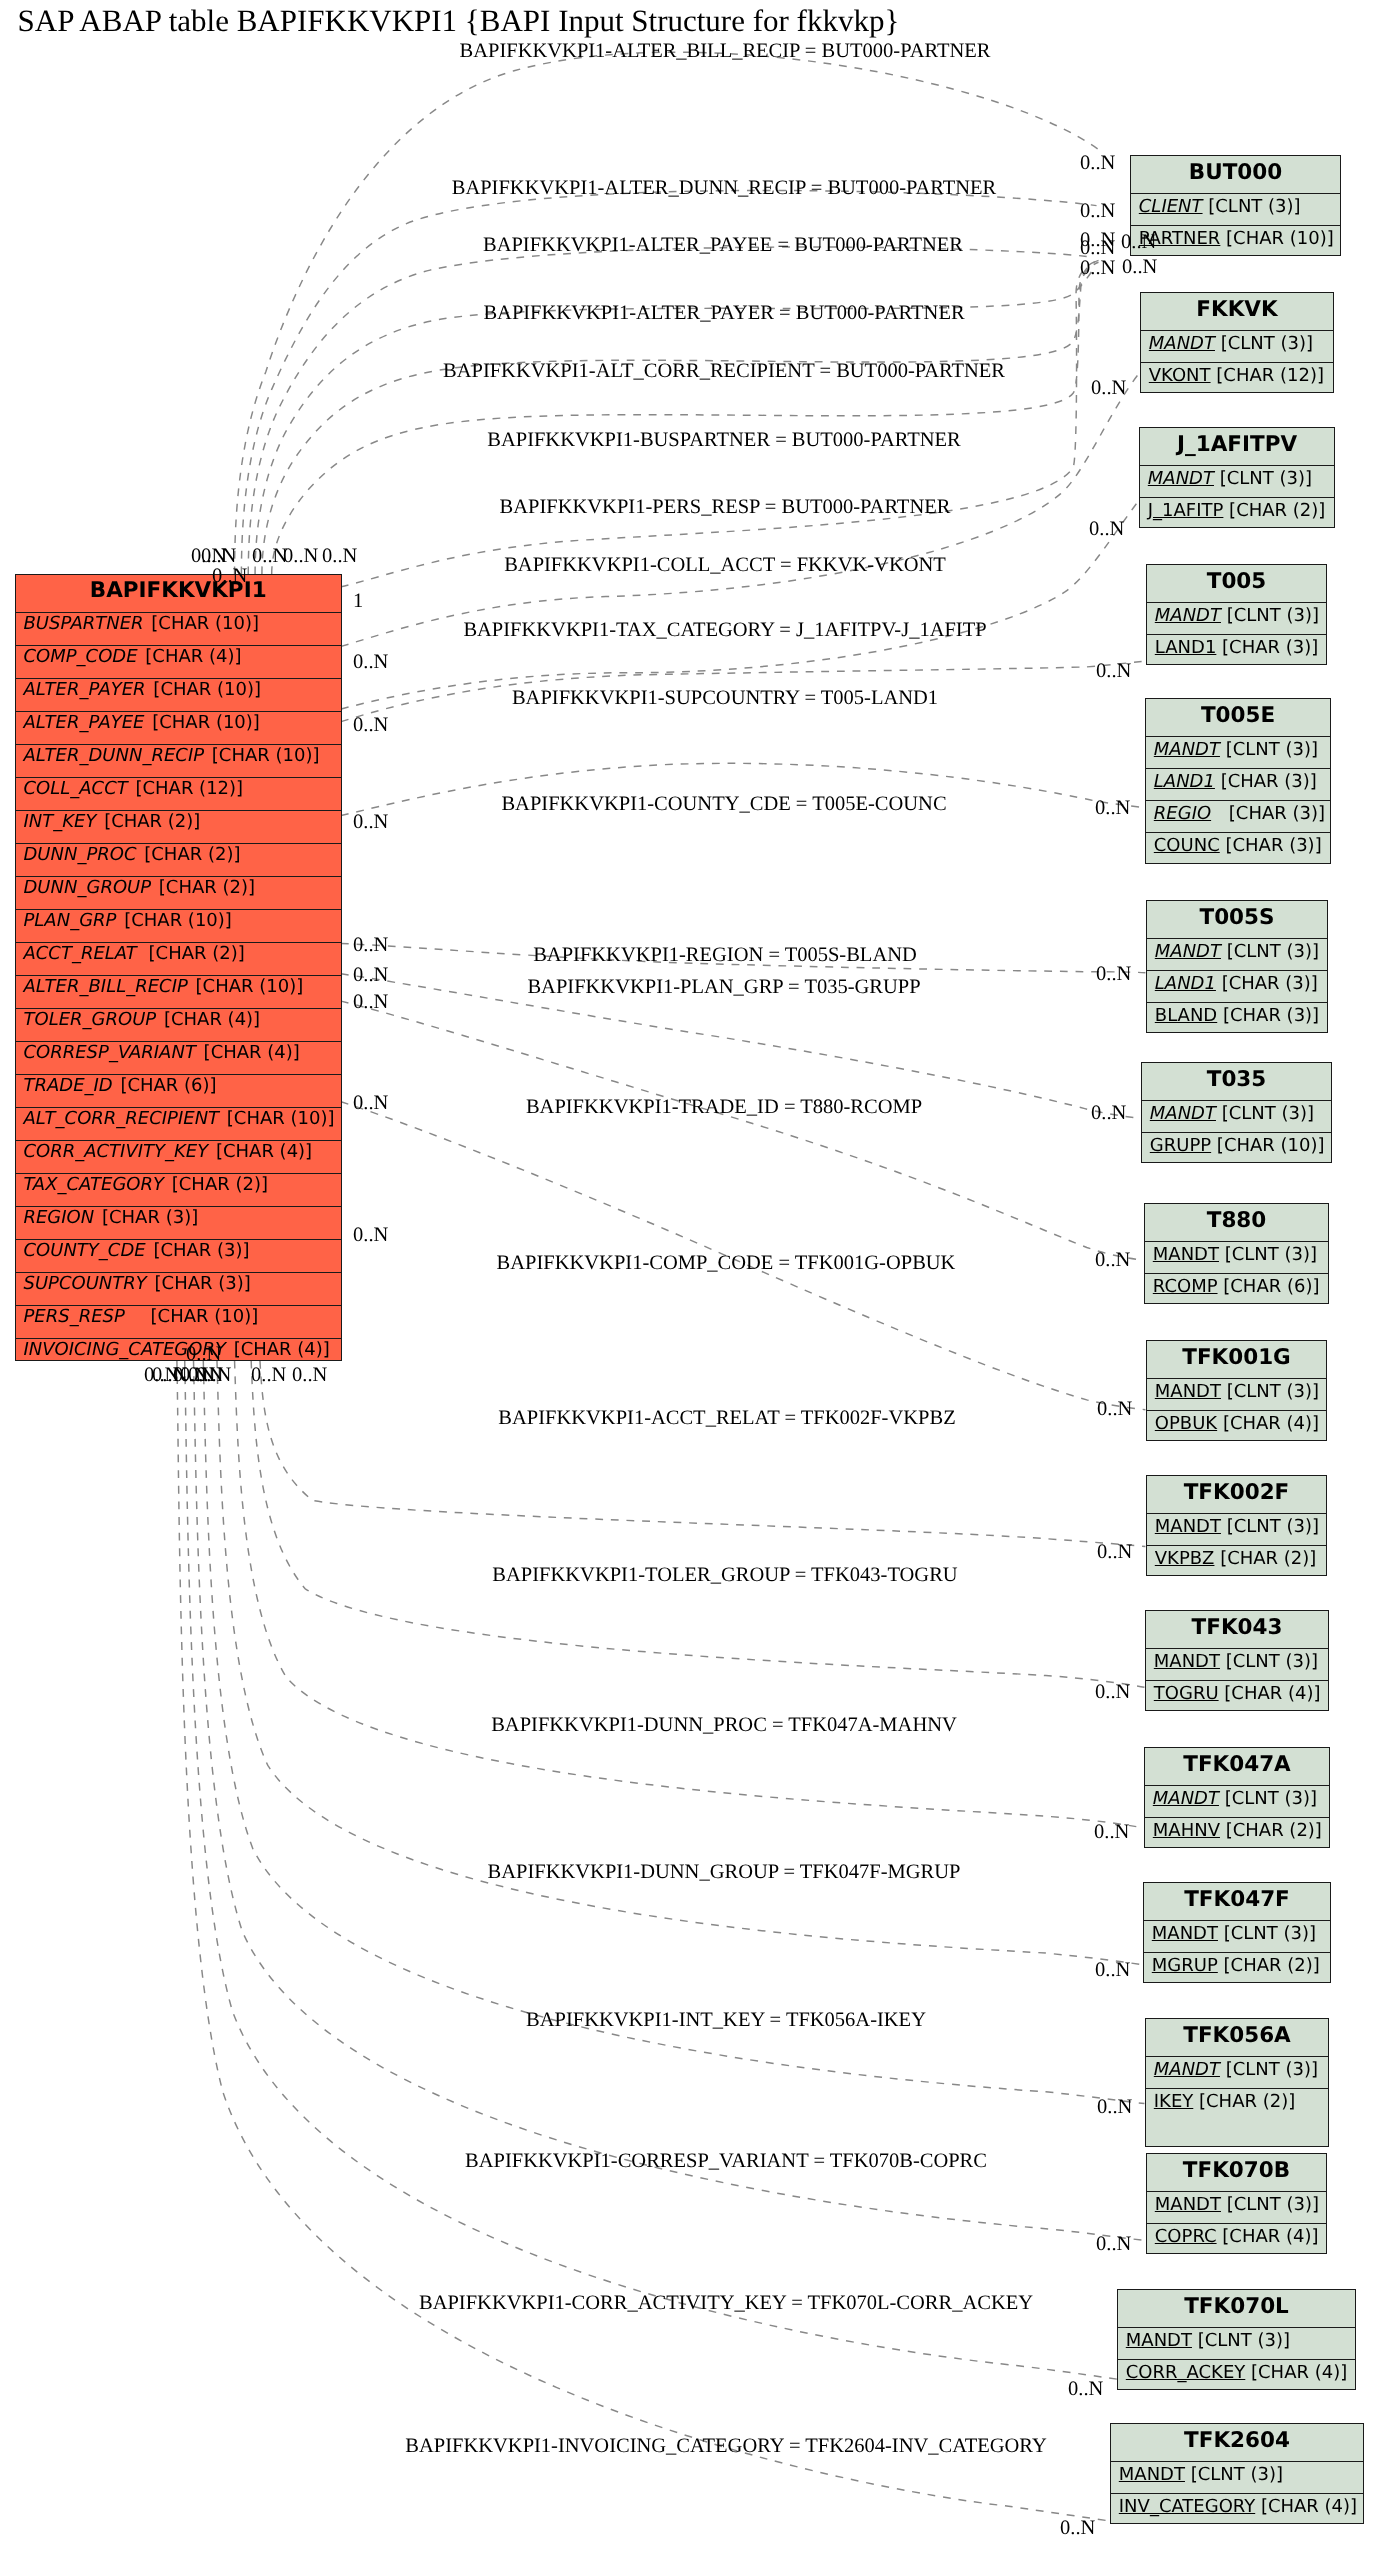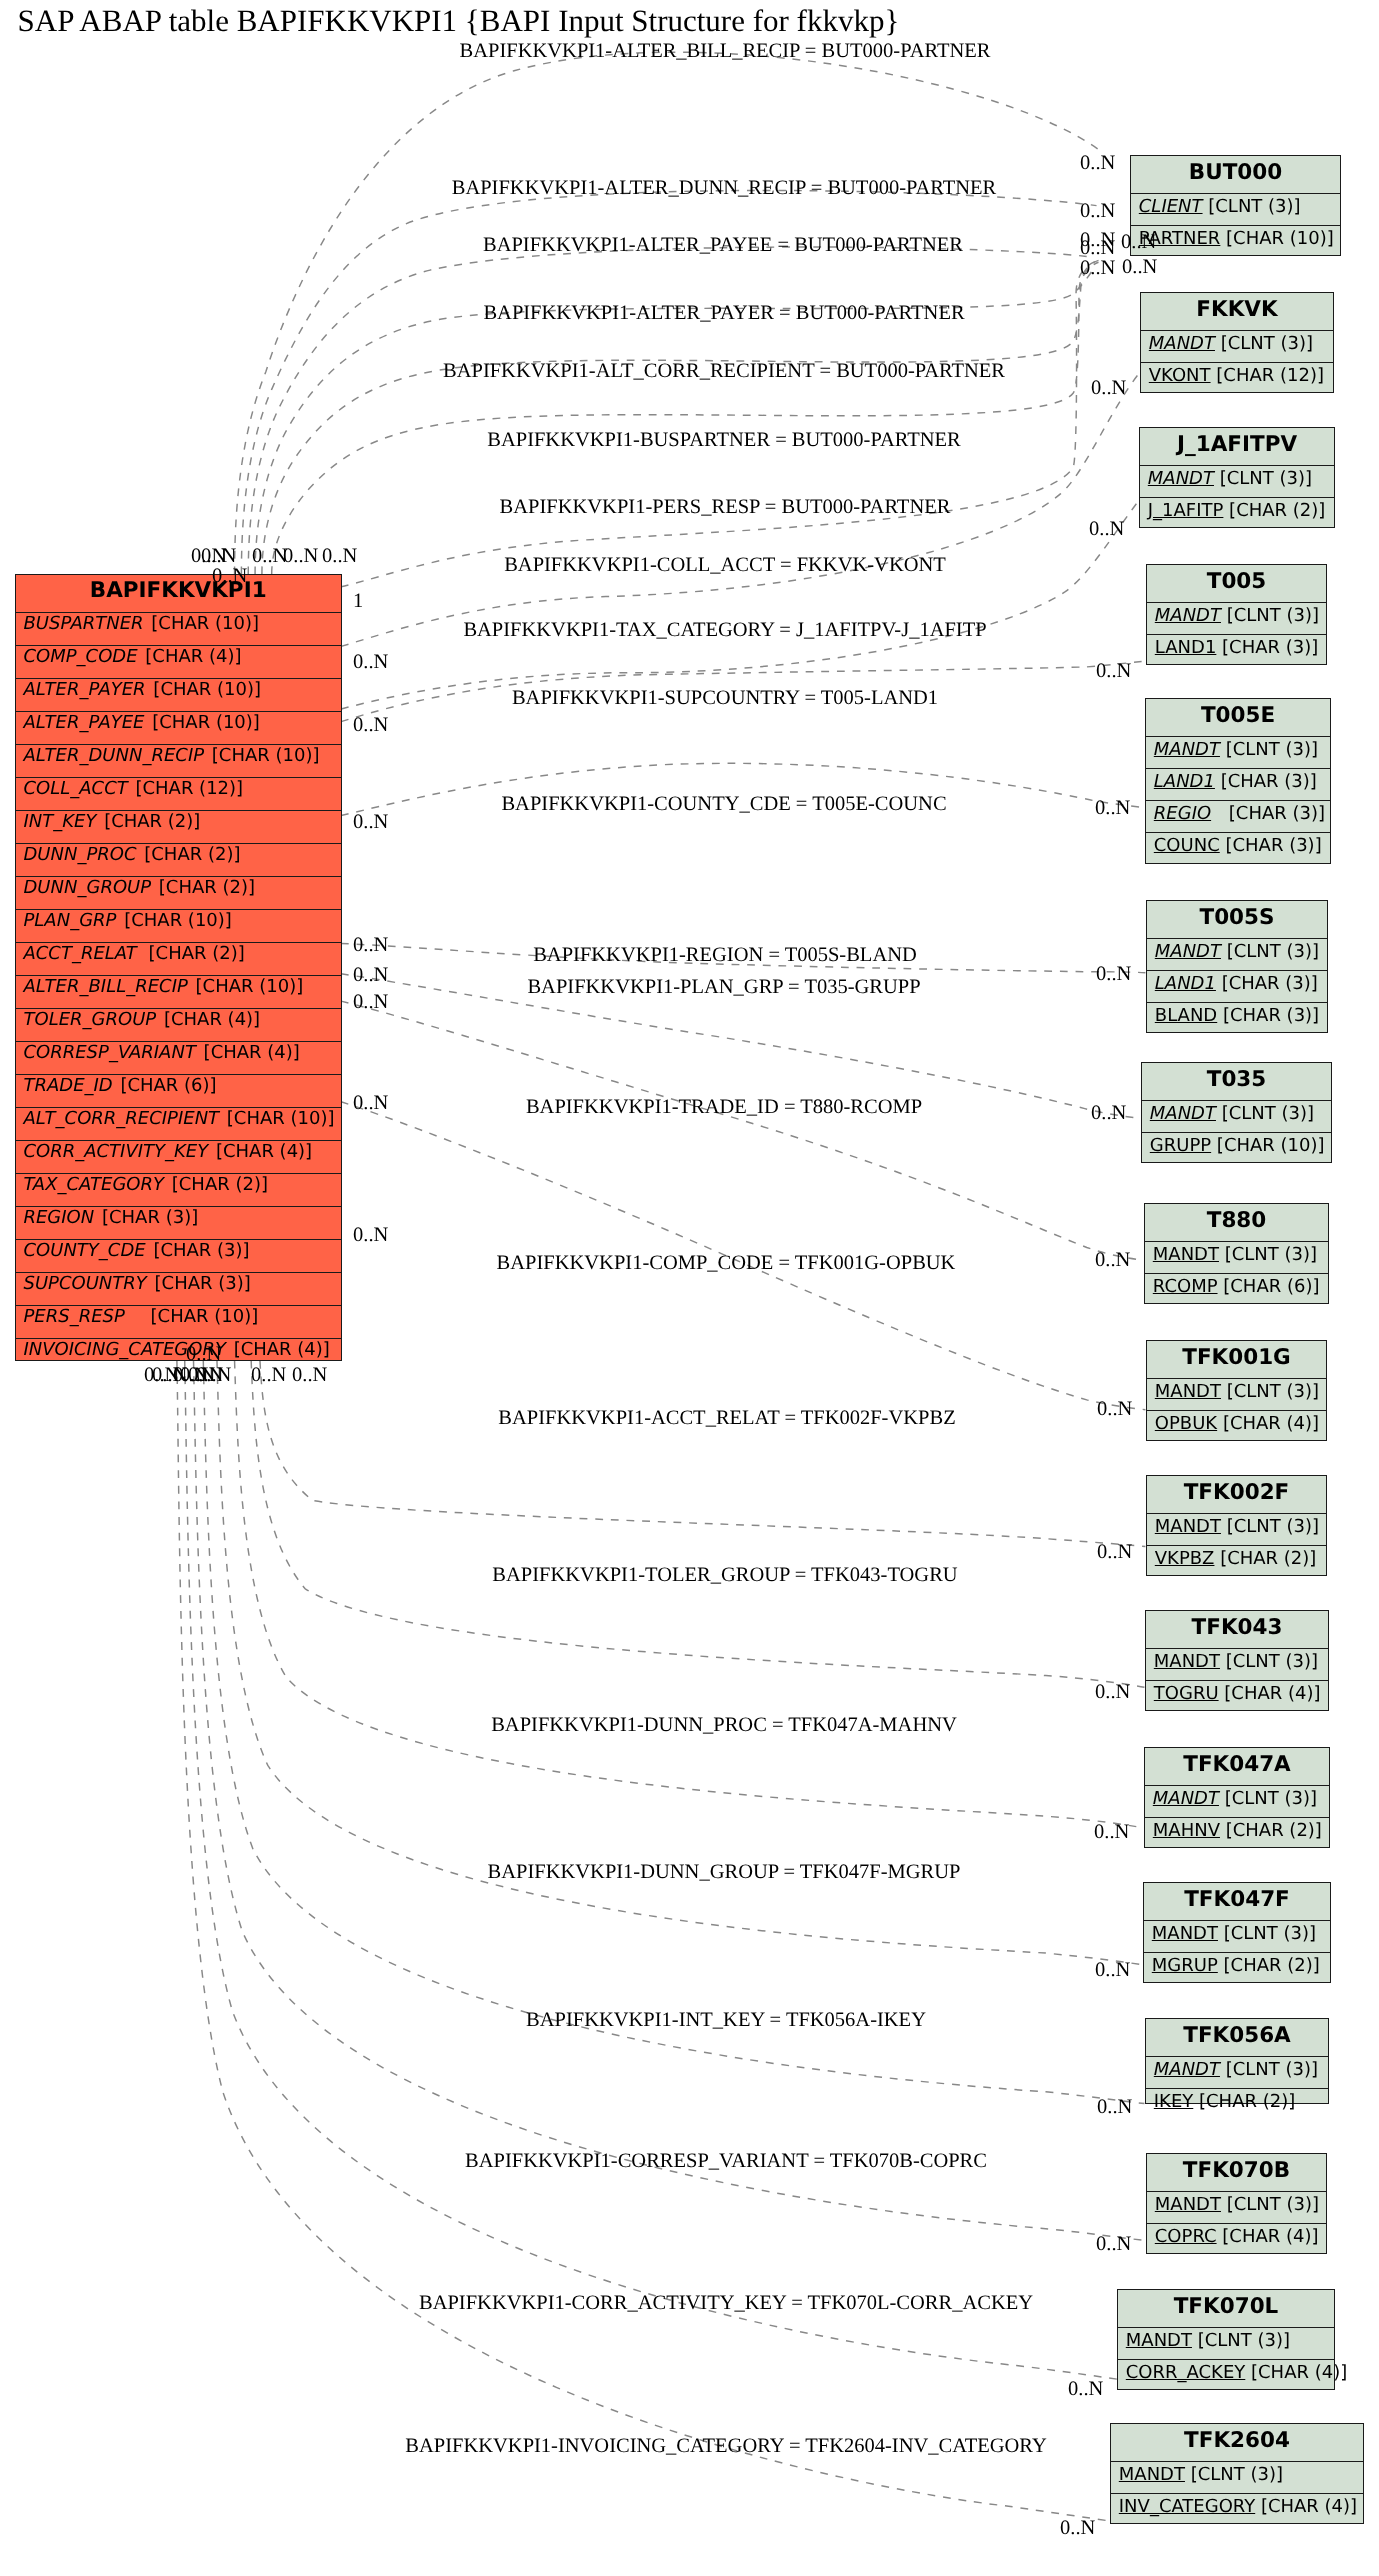"TFK056A" div.ent { height: 86px -> 129px }
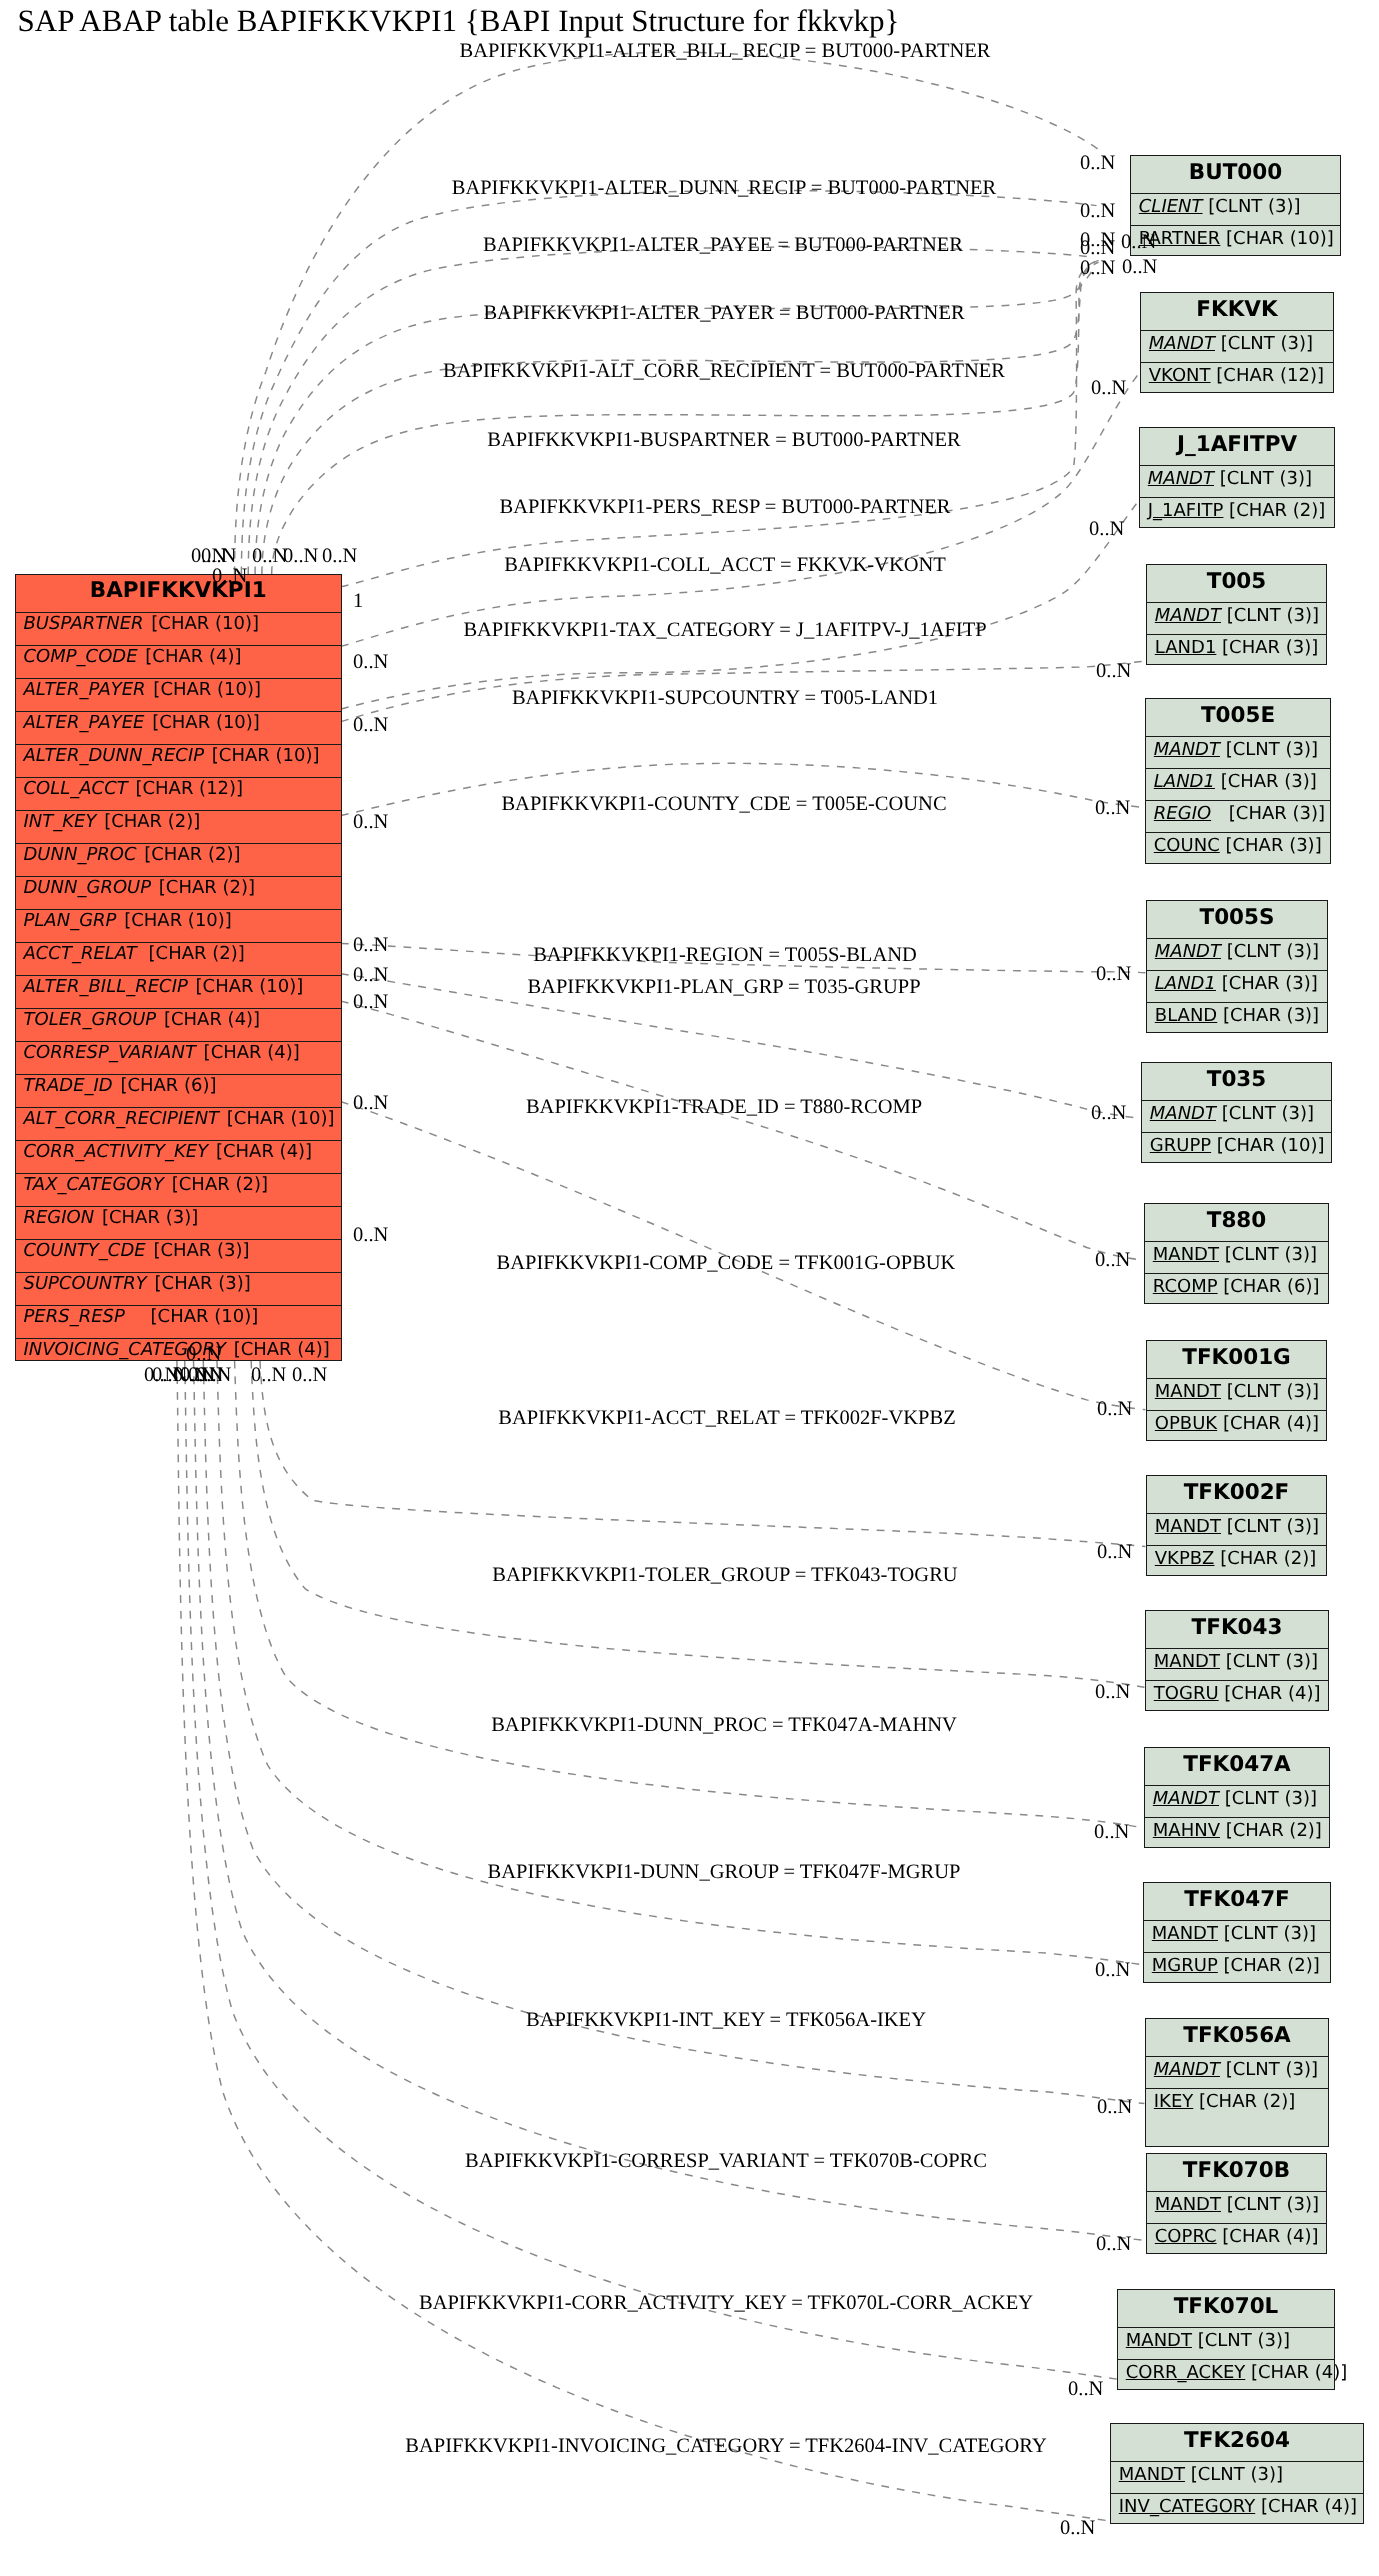"TFK070L" div.ent { width: 218px -> 239px }
